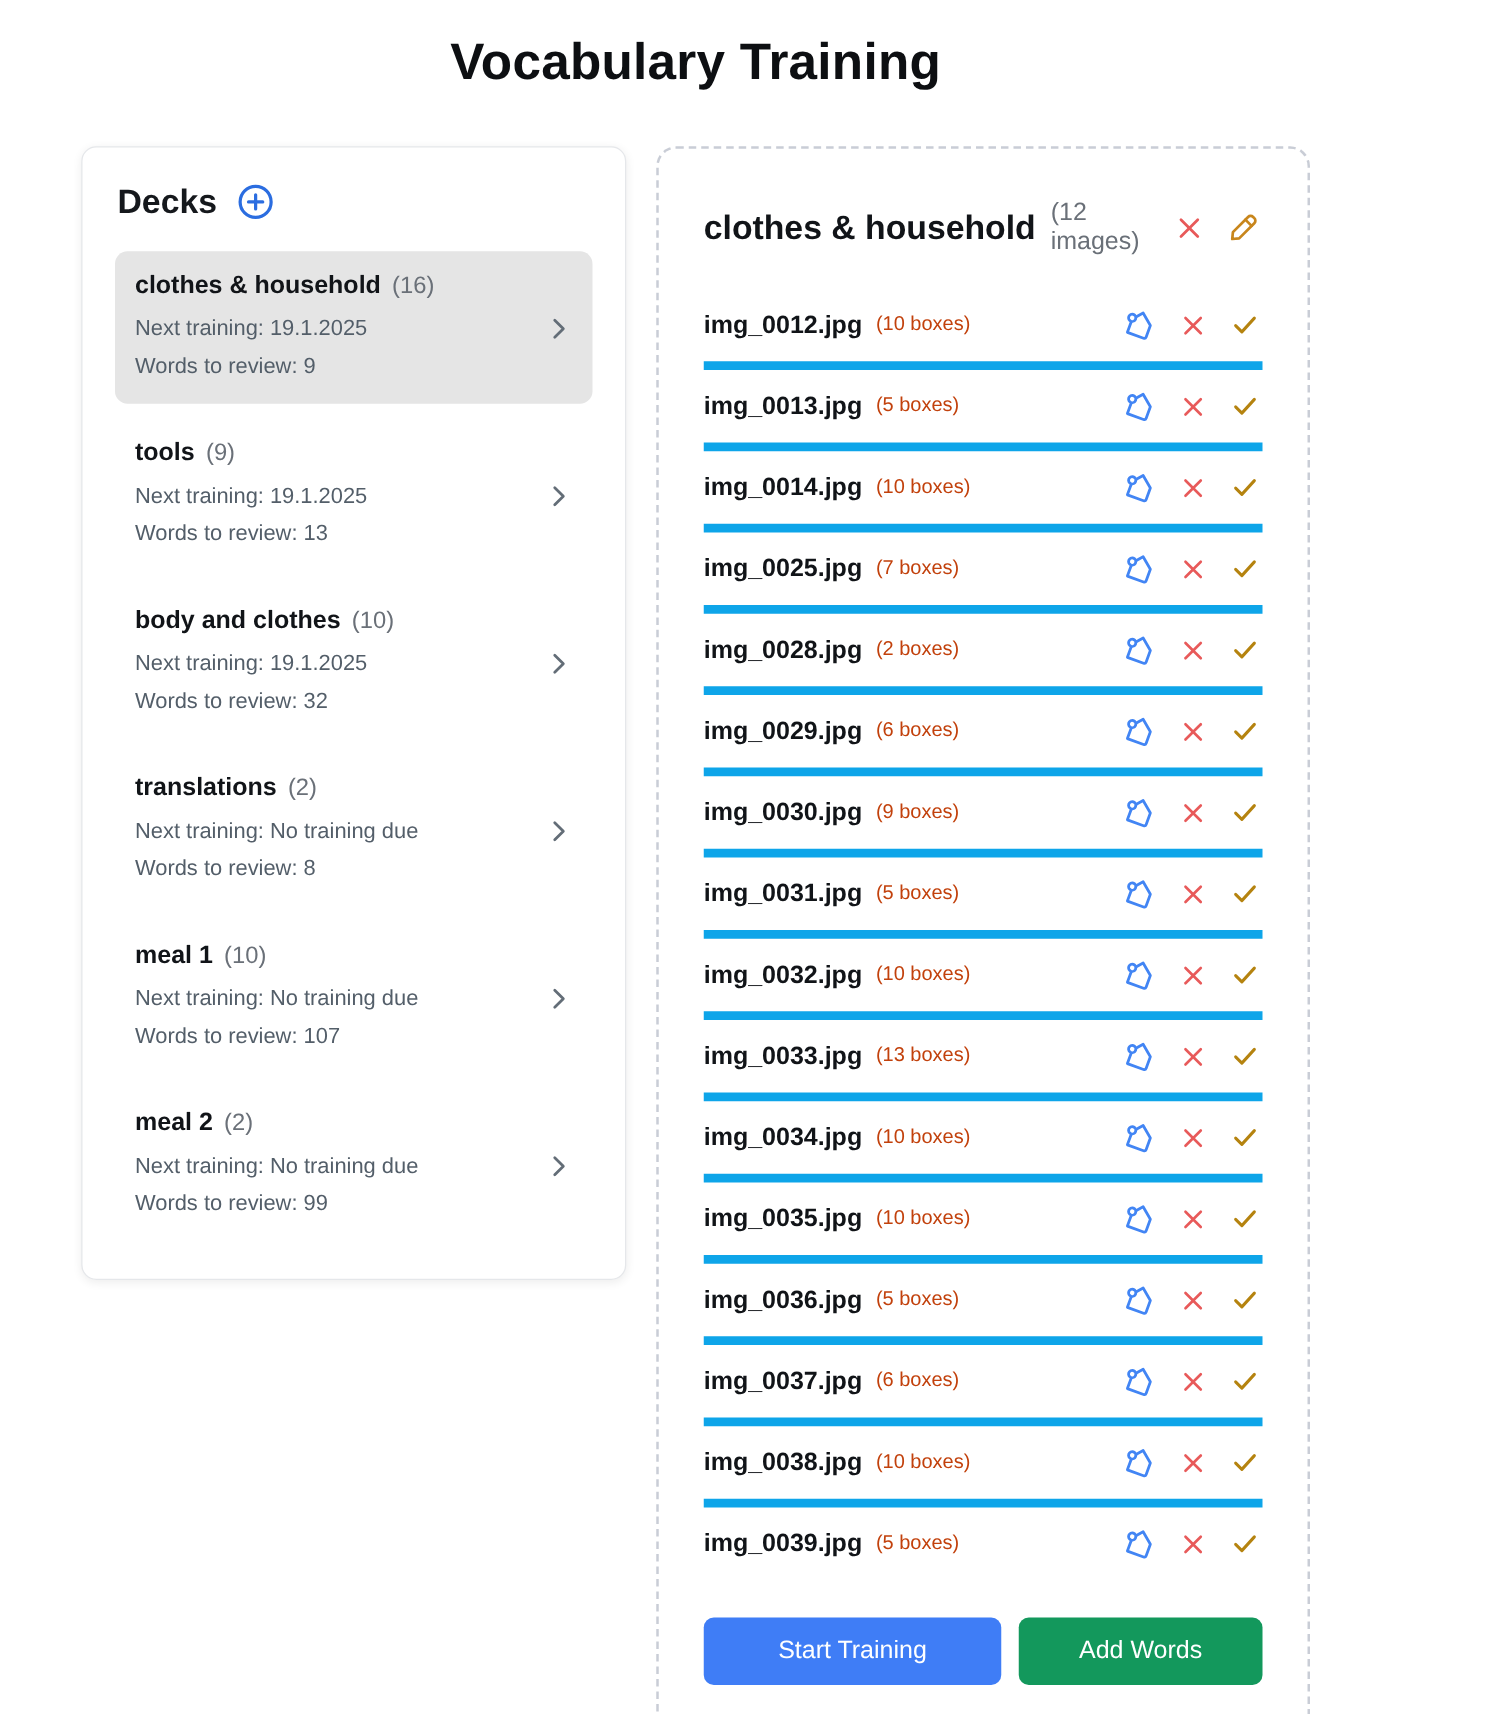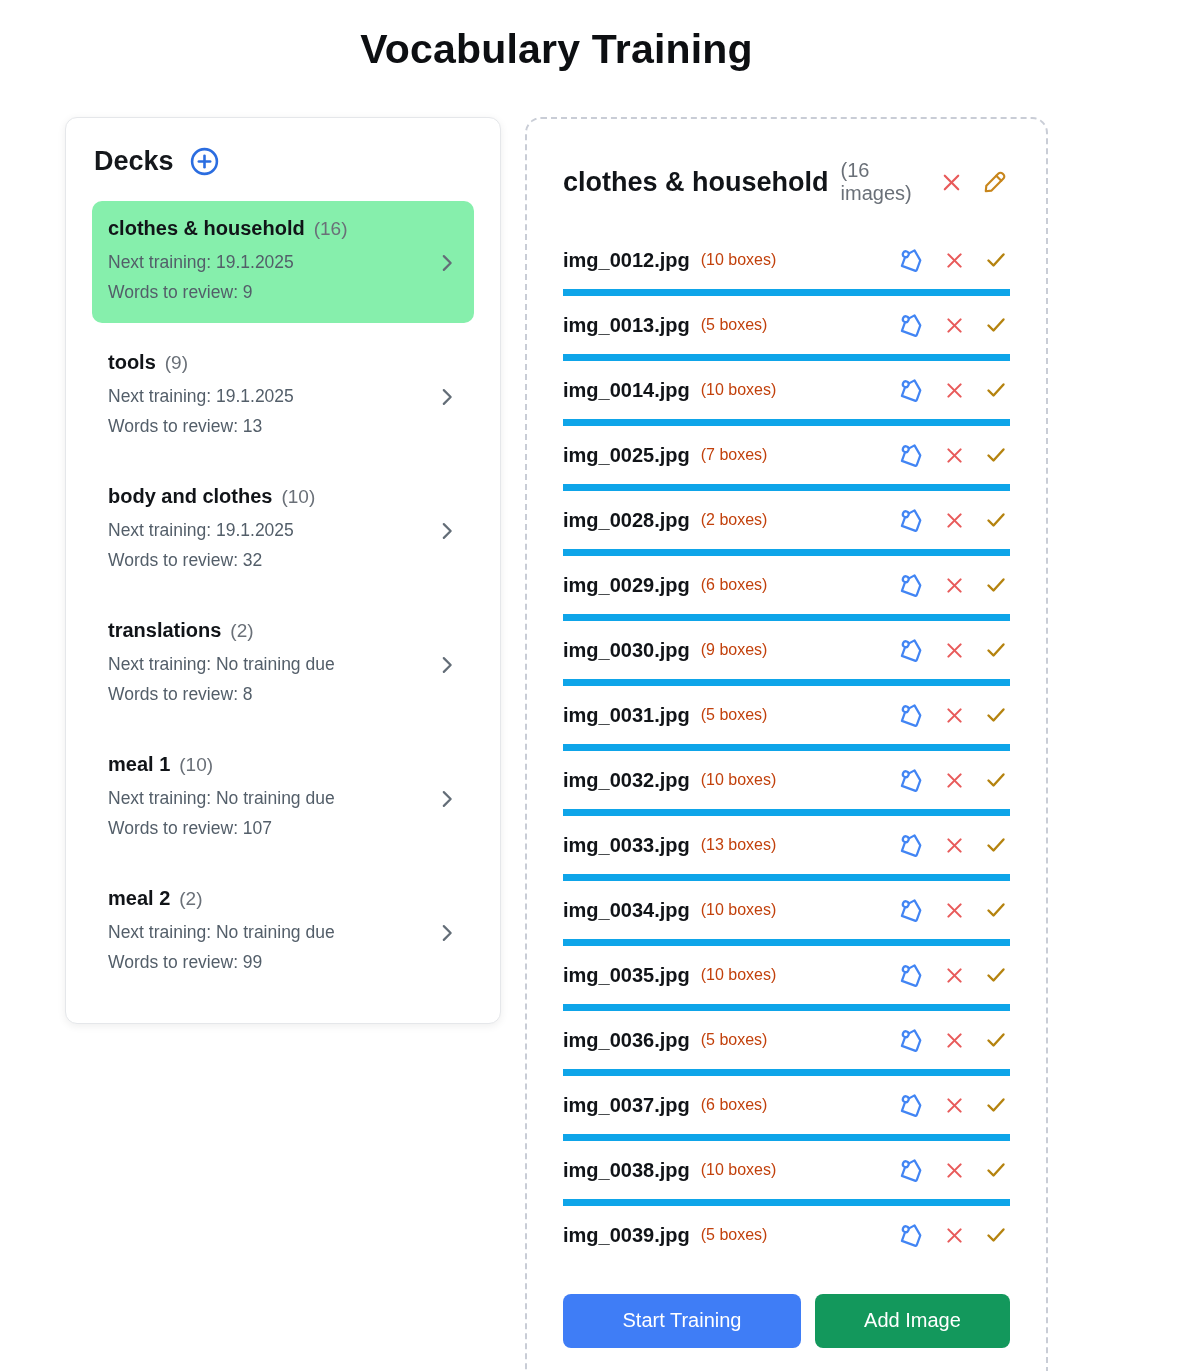"(16 images)" span.detail-subtitle { text: 16 -> 12 }
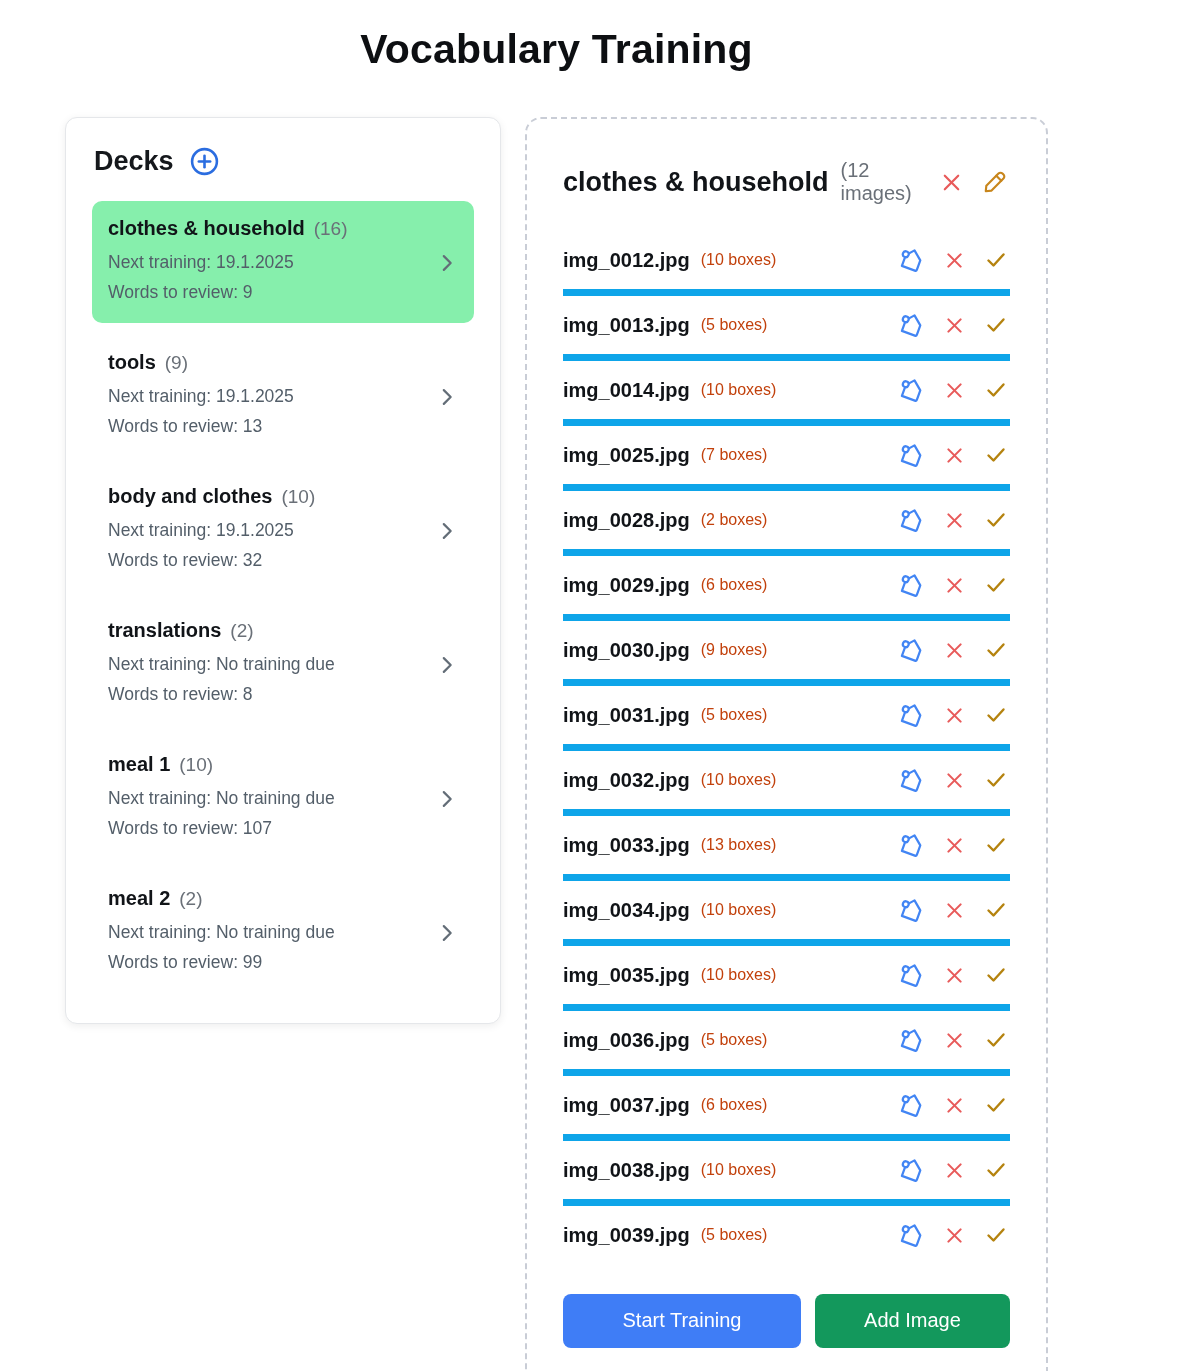"clothes & household (16)" .deck-item.selected { background: #86efac -> #e5e5e5 }
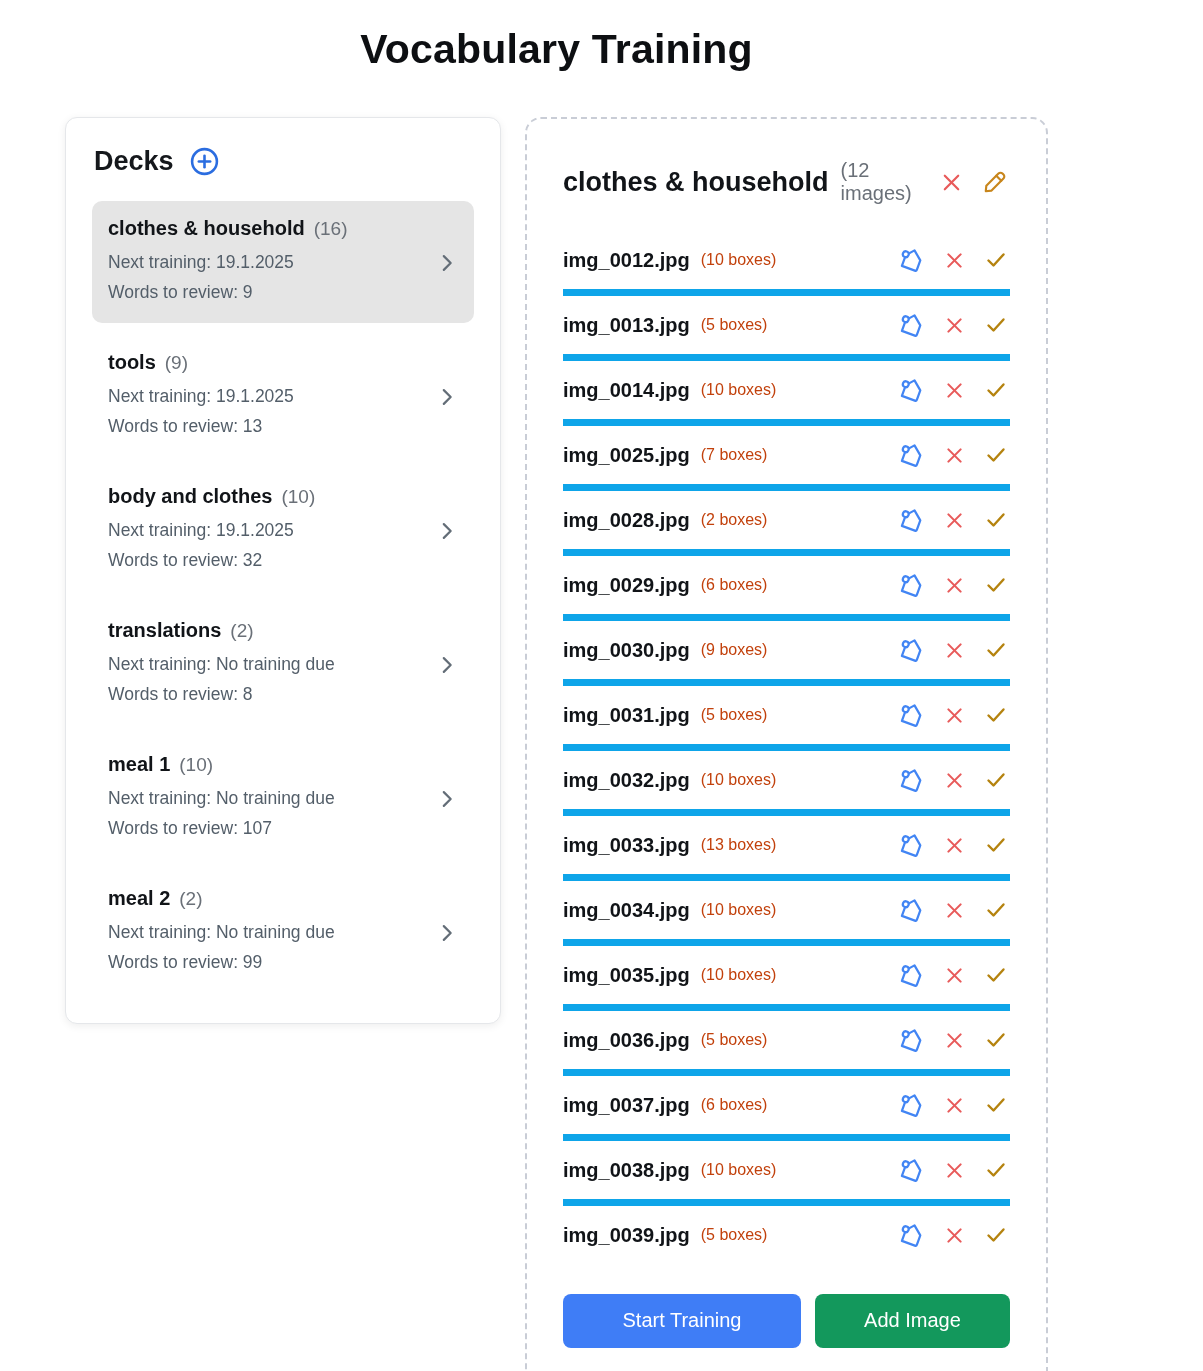"Add Image" button.btn { text: Image -> Words }
